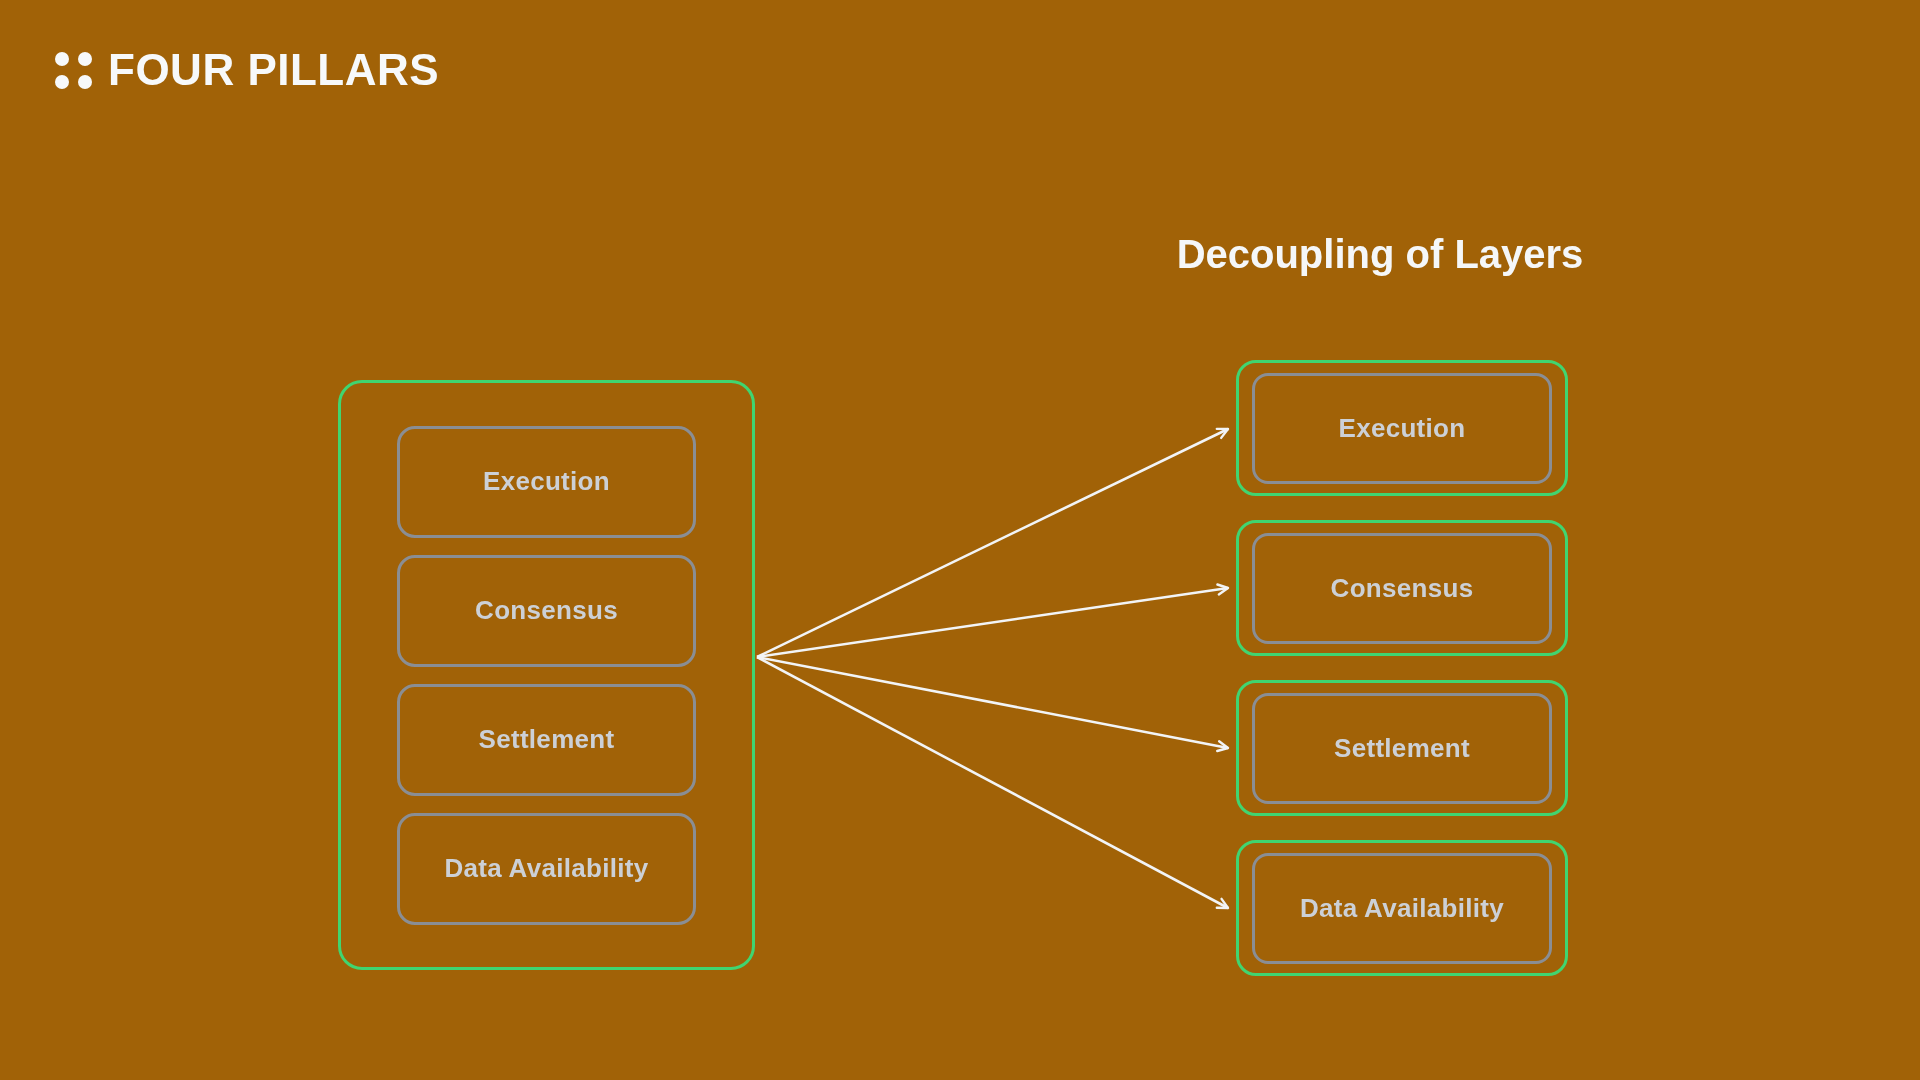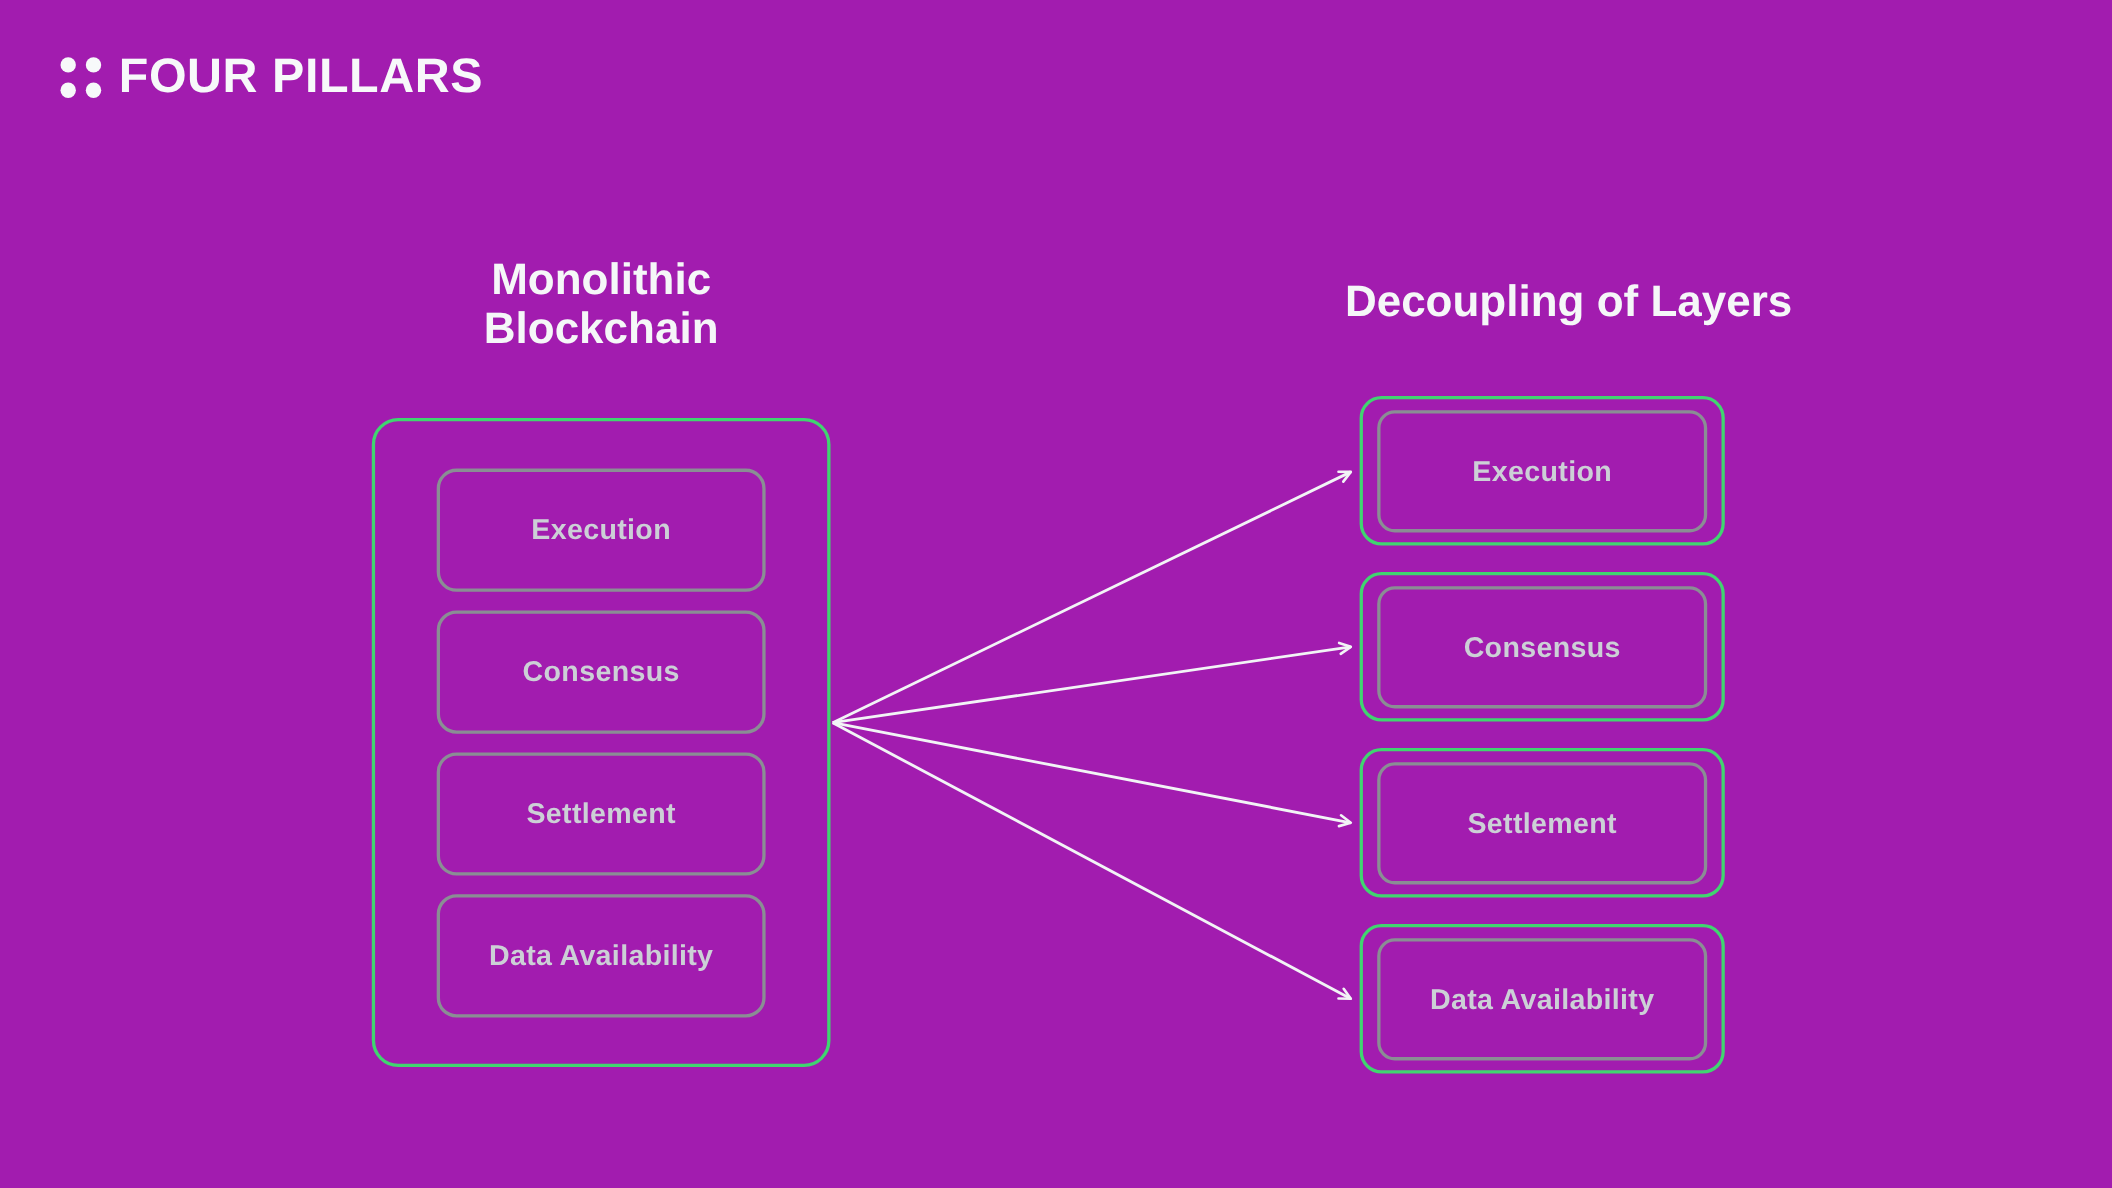"FOUR PILLARS" .stage { background: #a21caf -> #a16207 }
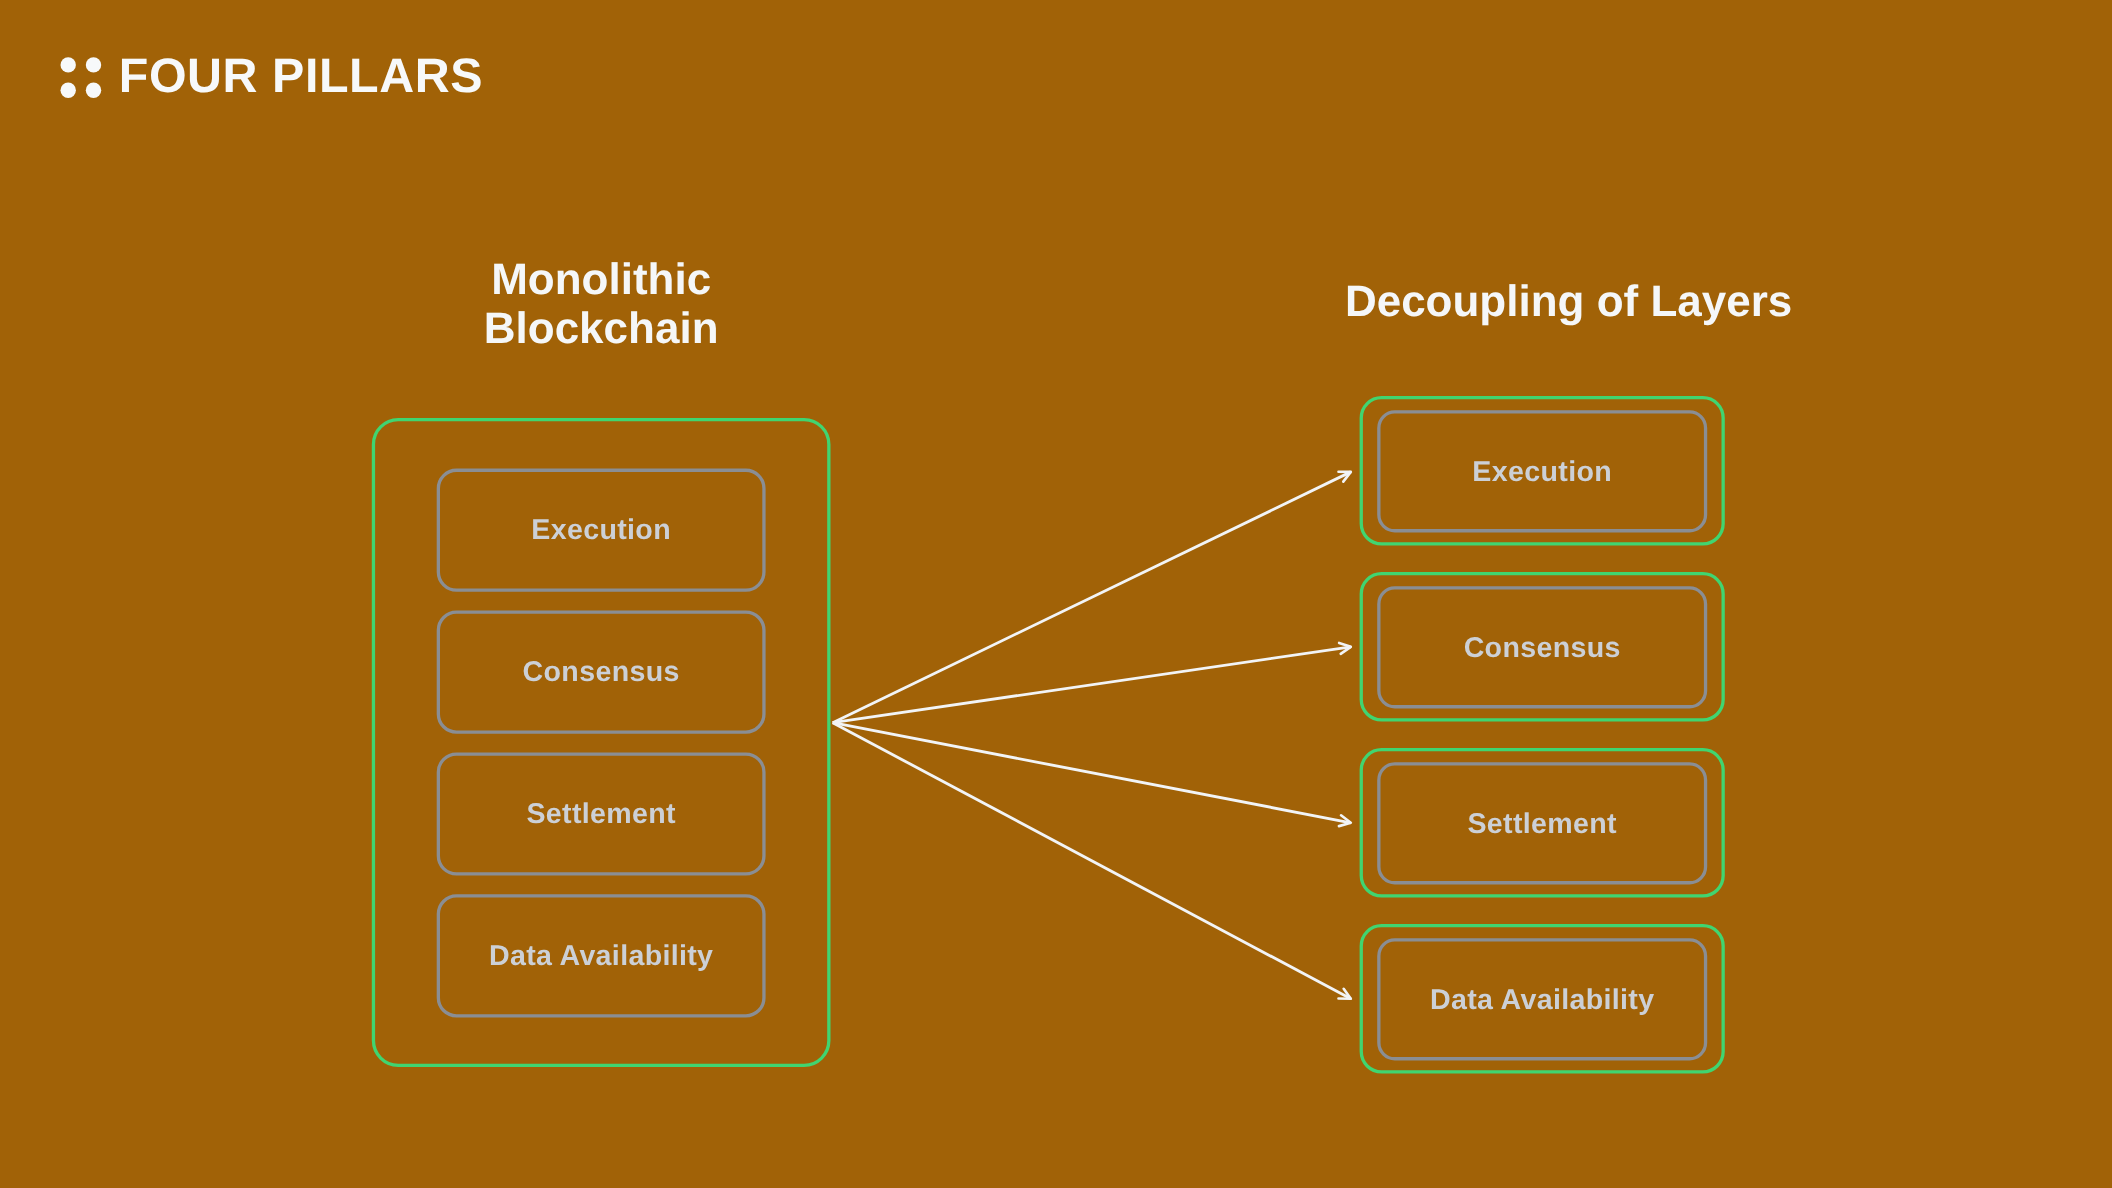"Monolithic Blockchain" h2.section-heading { html: <h2>Monolithic Blockchain</h2> -> none }
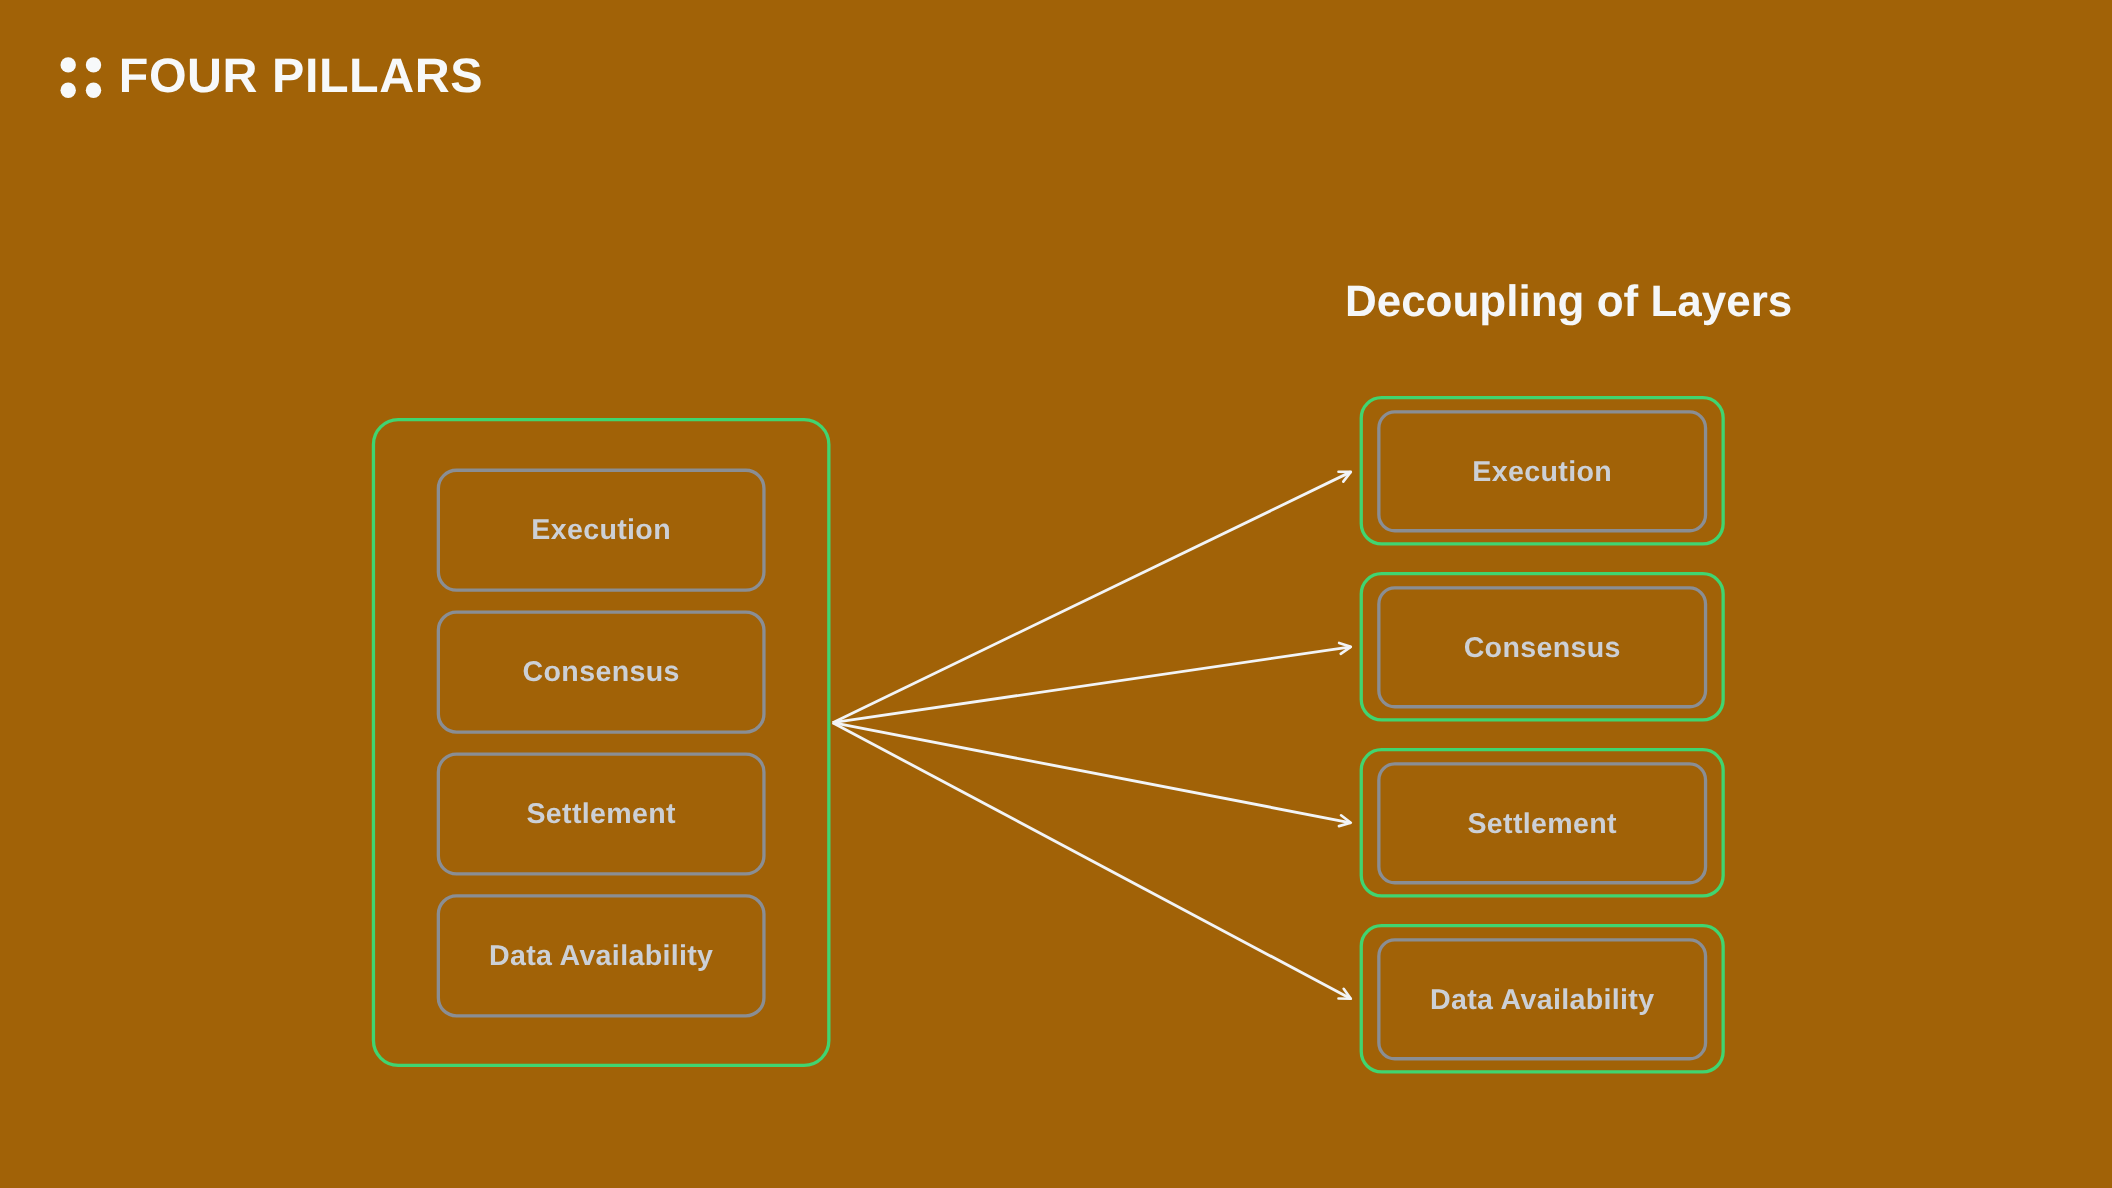"Decoupling of Layers" .heading-right { left: 1206px -> 1160px; margin-top: 20px -> none }
